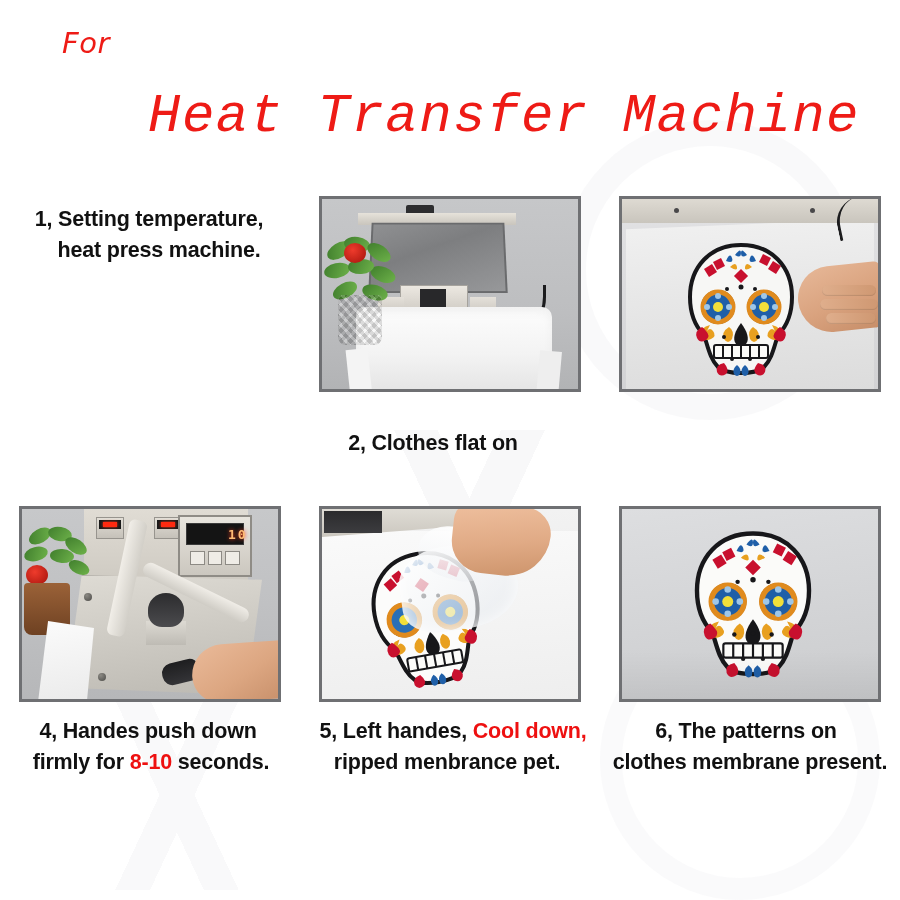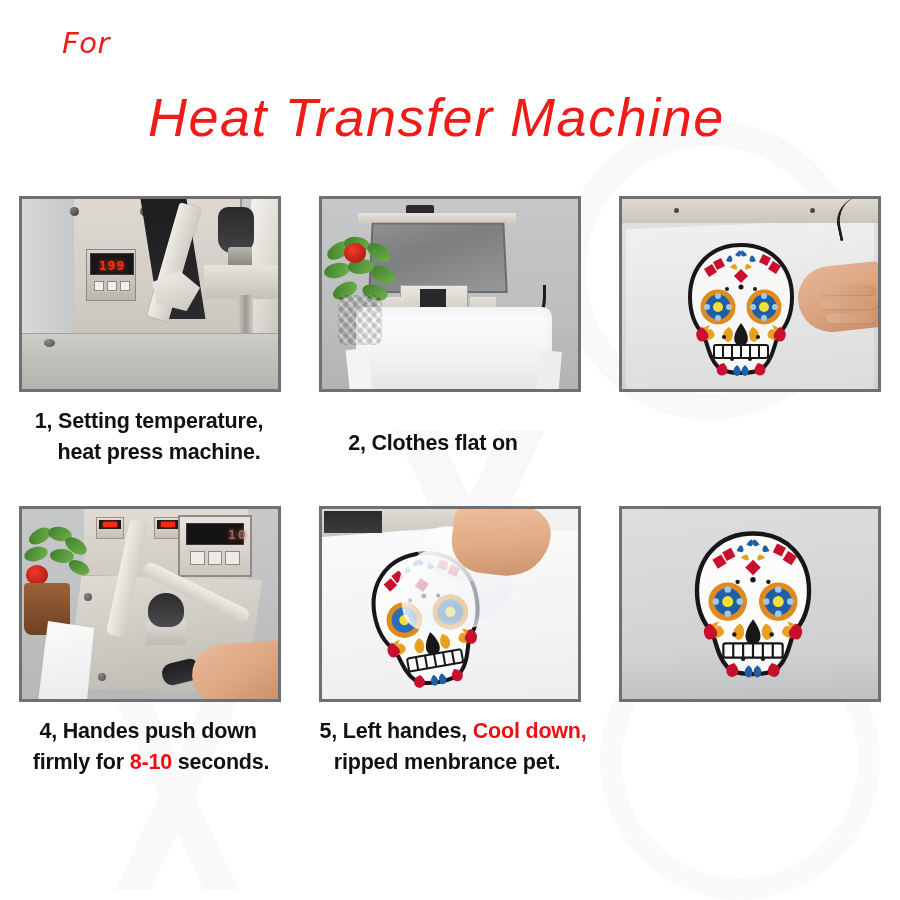"Heat Transfer Machine" .title-main { font-family: Liberation Sans, sans-serif -> Liberation Mono, monospace }
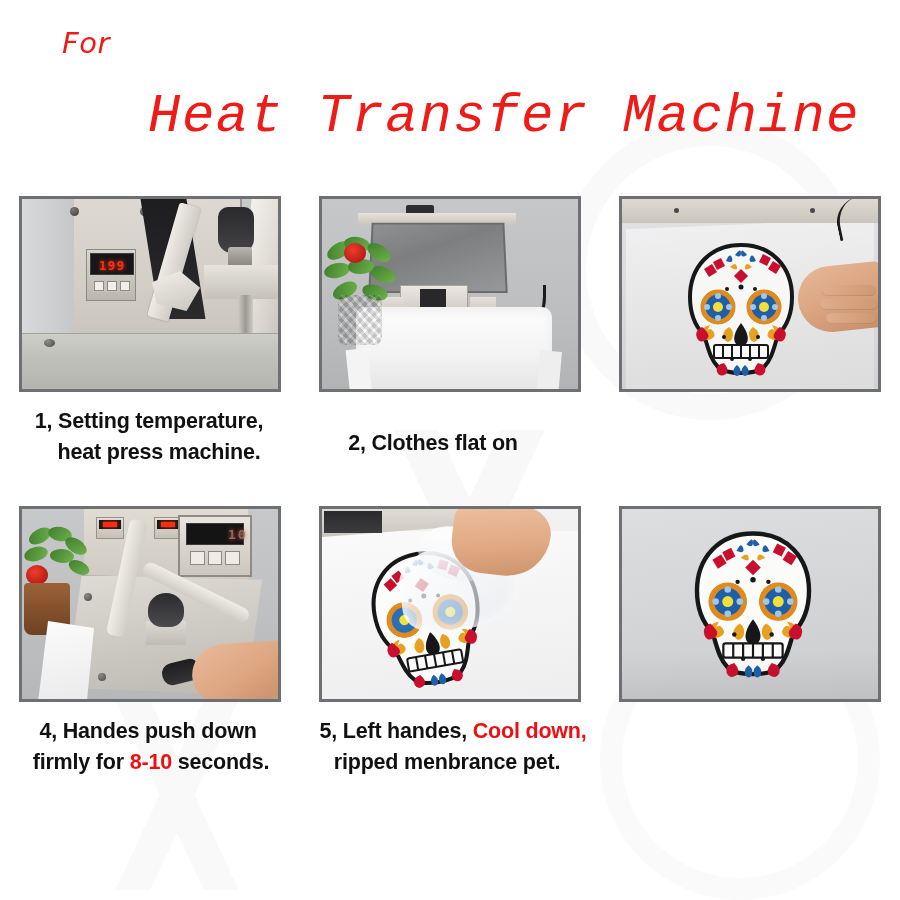"199" div.photo-frame { html: <div> <div></div> <div></div> <div></div> <div></div> <div></div> <div></div> <div></div> <div></div> <div></div> <div></div> <div></div> <div></div> <div> <div> <div>199</div> </div> <div> <i></i> <i></i> <i></i> </div> </div> <div></div> <div></div> </div> -> none }
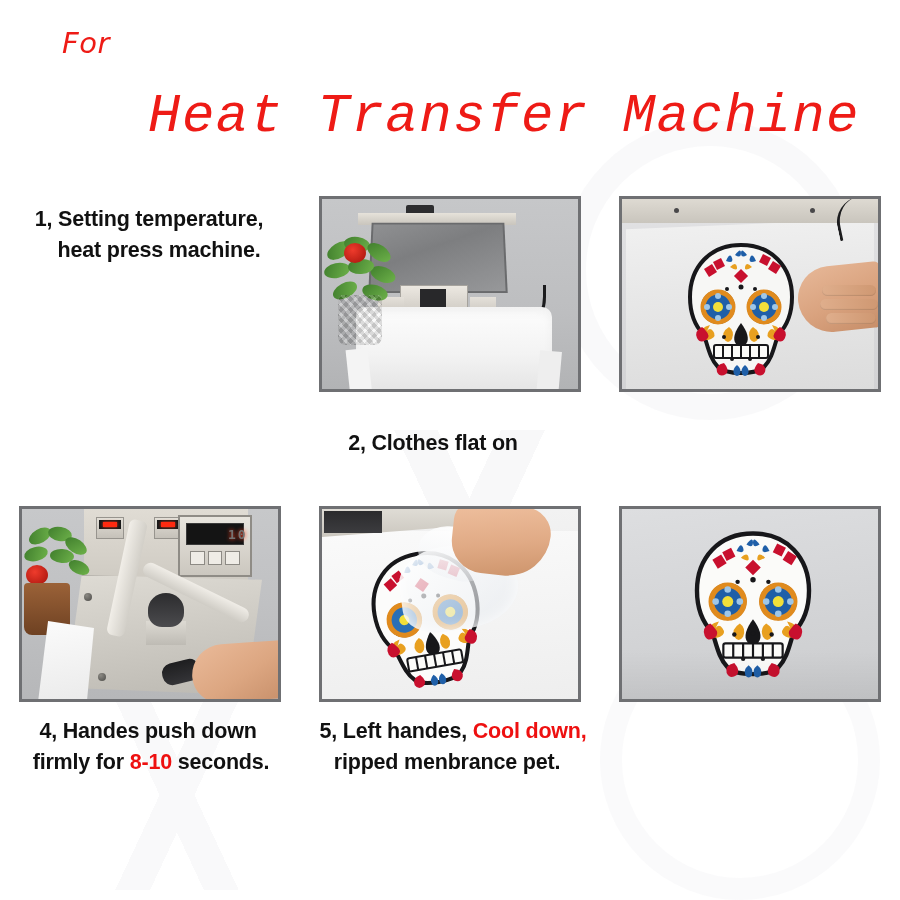"10" .p4 .ctrl-big .led span { color: #737373 -> #fdba74 }
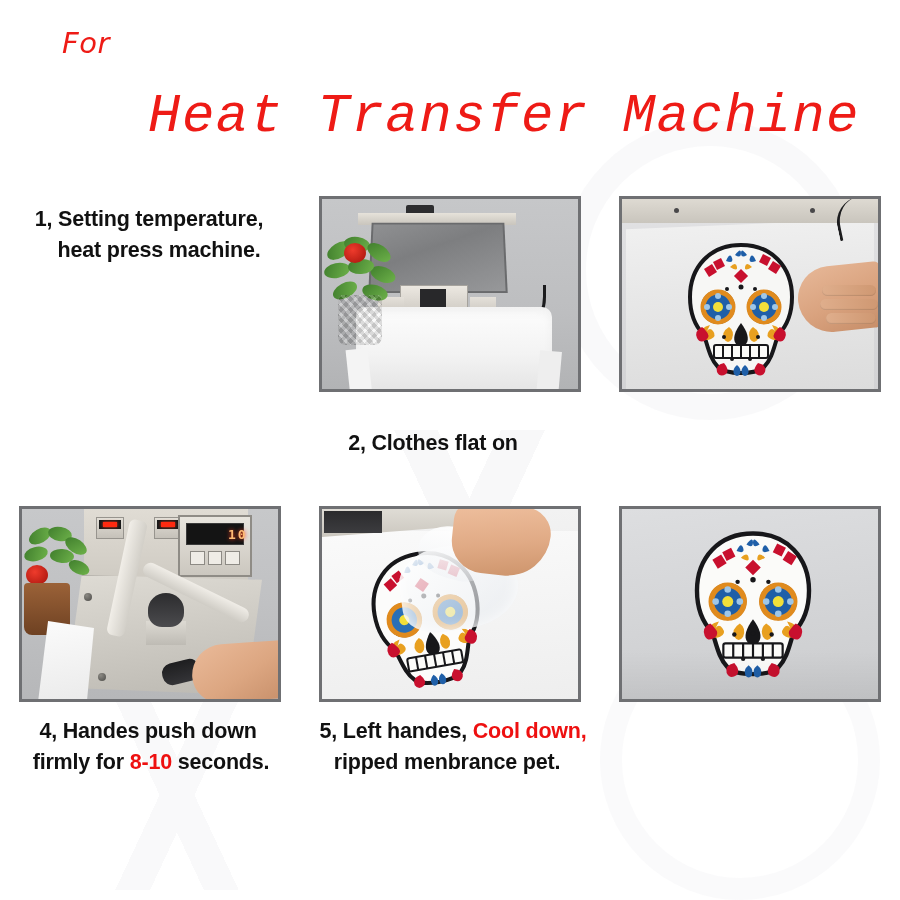"6, The patterns on" div.caption { html: none -> <div> <span>6, The patterns on</span> <span>clothes membrane present.</span> </div> }
